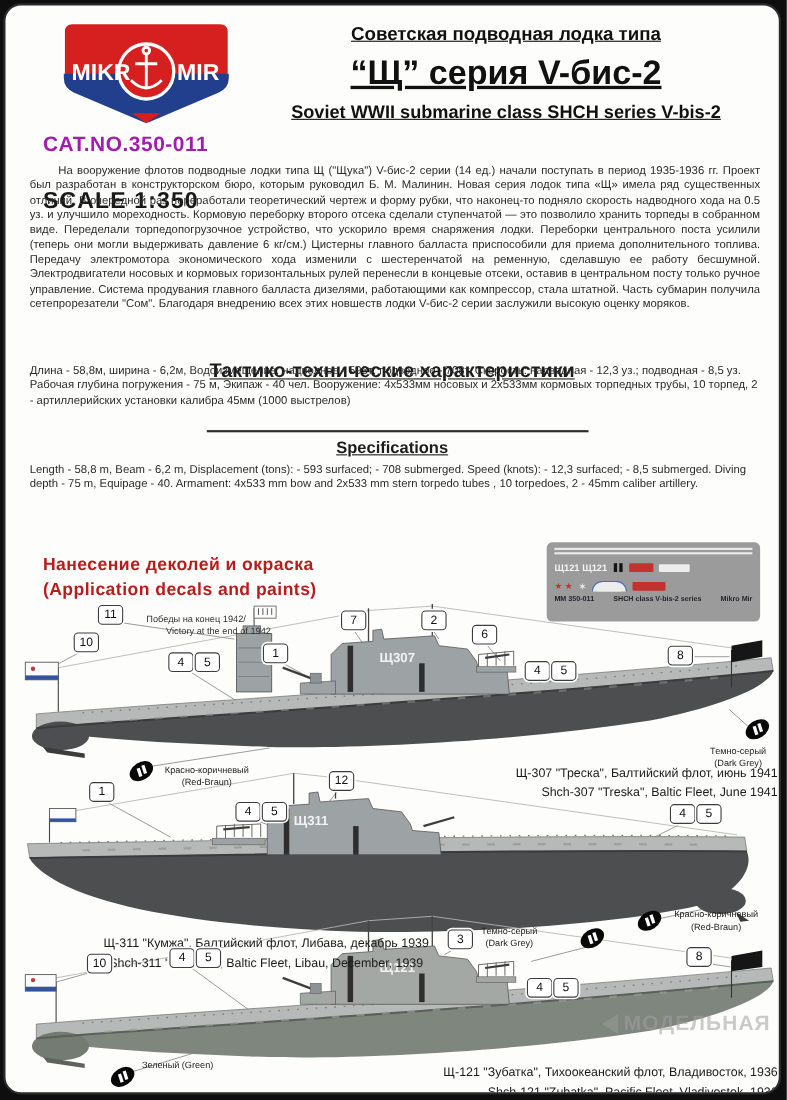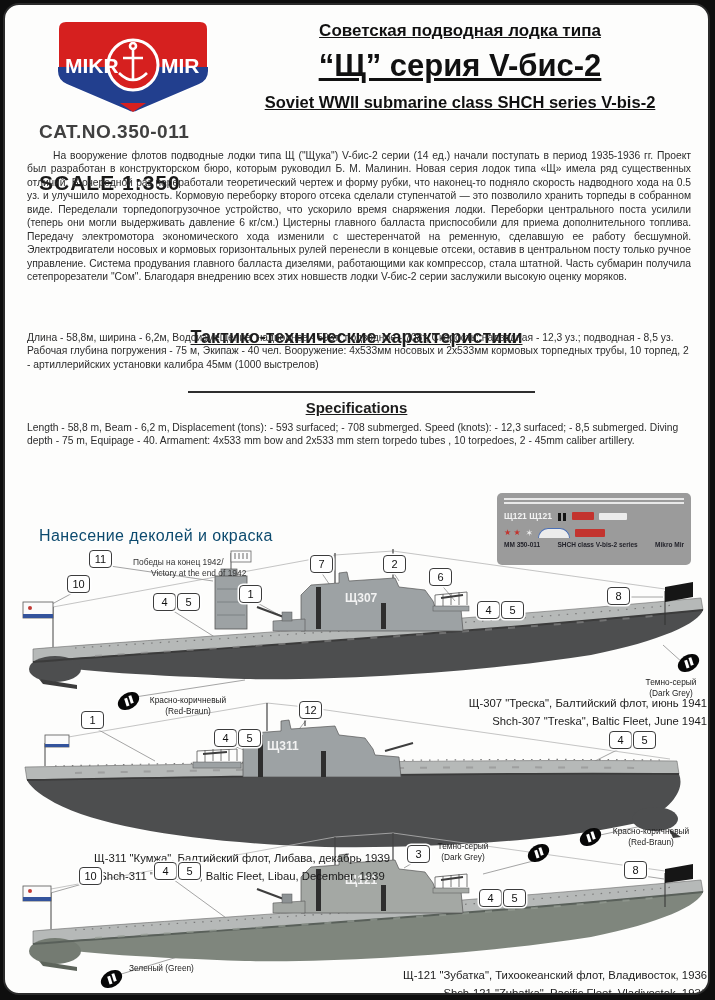"CAT.NO.350-011" .hdr-cat { color: #404040 -> #a21caf }
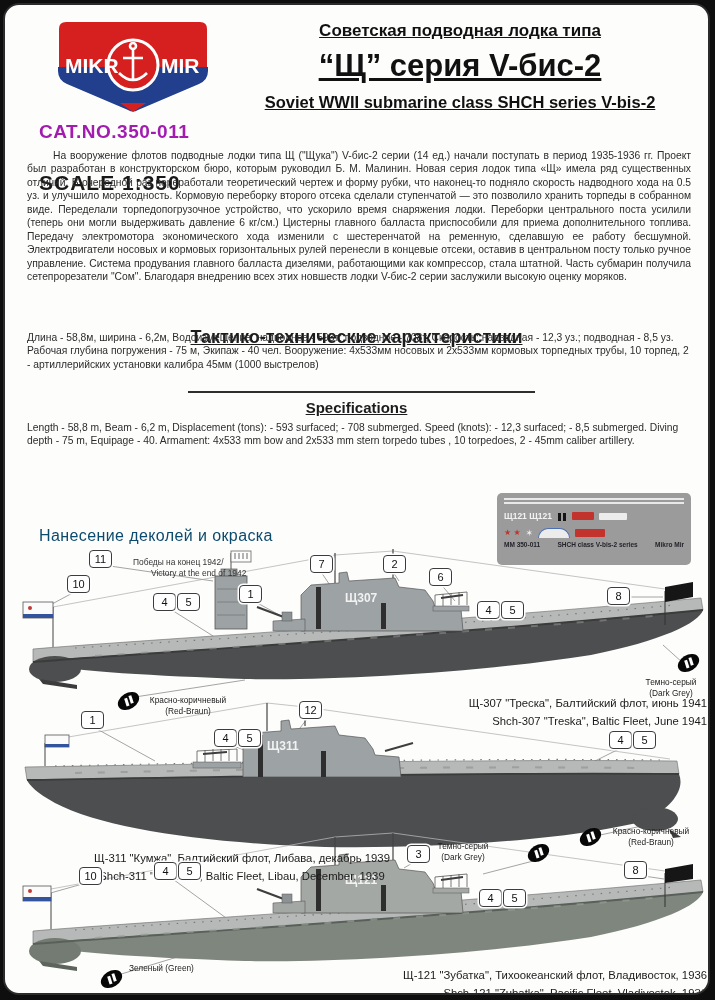"Нанесение деколей и окраска" .dec-head { color: #0c4a6e -> #b91c1c; font-weight: normal -> bold; margin-top: 22px -> none }
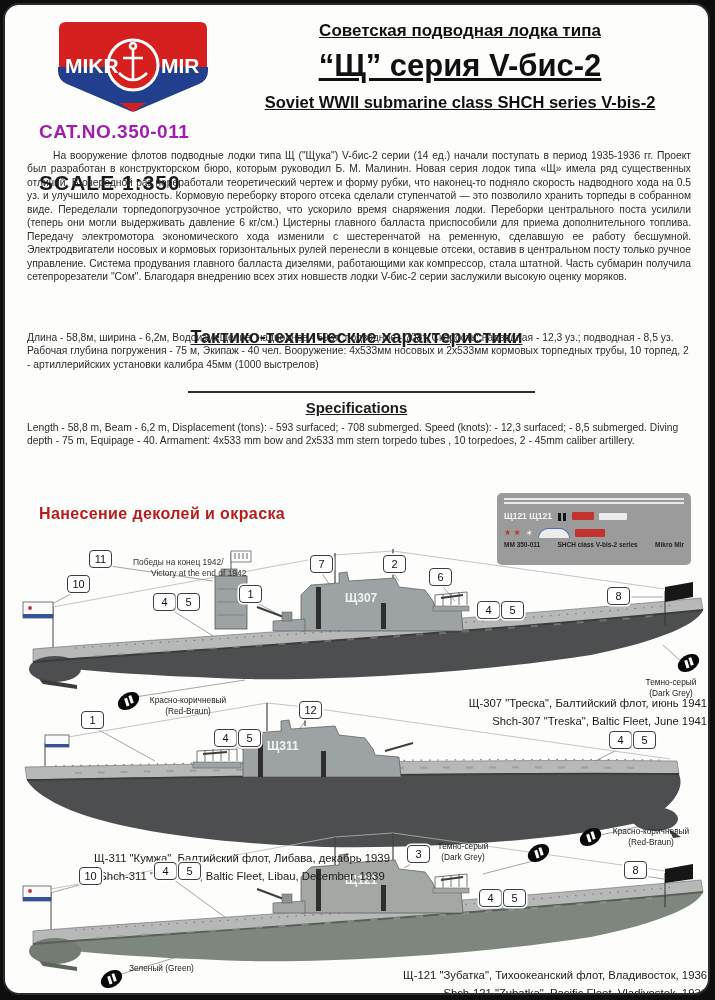"(Application decals and paints)" div.abs { html: none -> <div>(Application decals and paints)</div> }
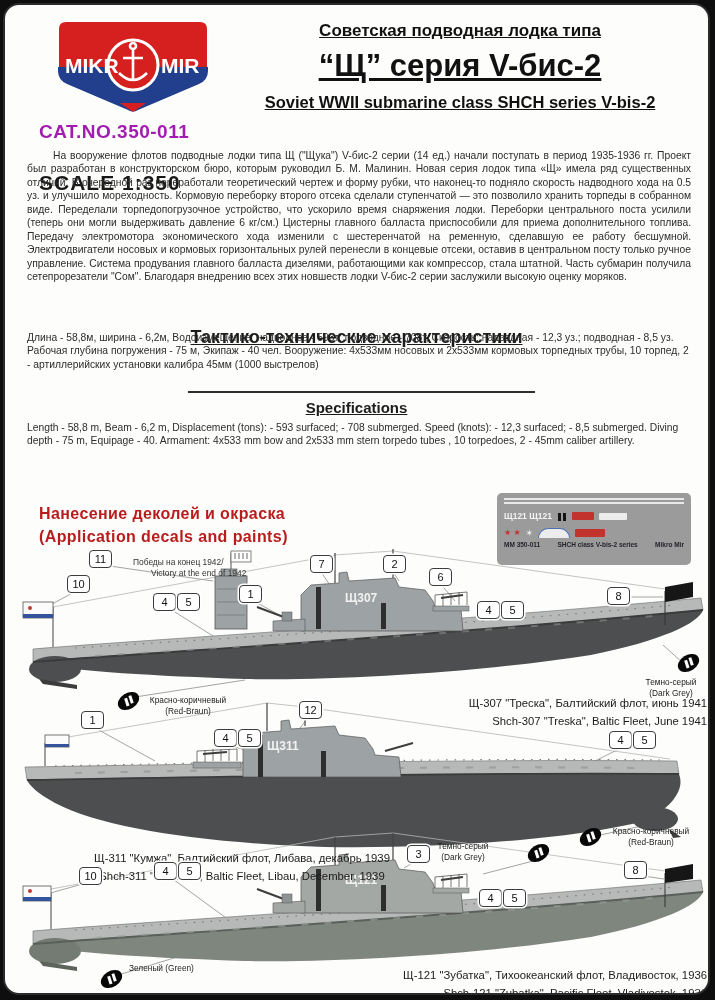"МОДЕЛЬНАЯ" div.wm { html: none -> <div> <span></span> <span>МОДЕЛЬНАЯ</span> </div> }
